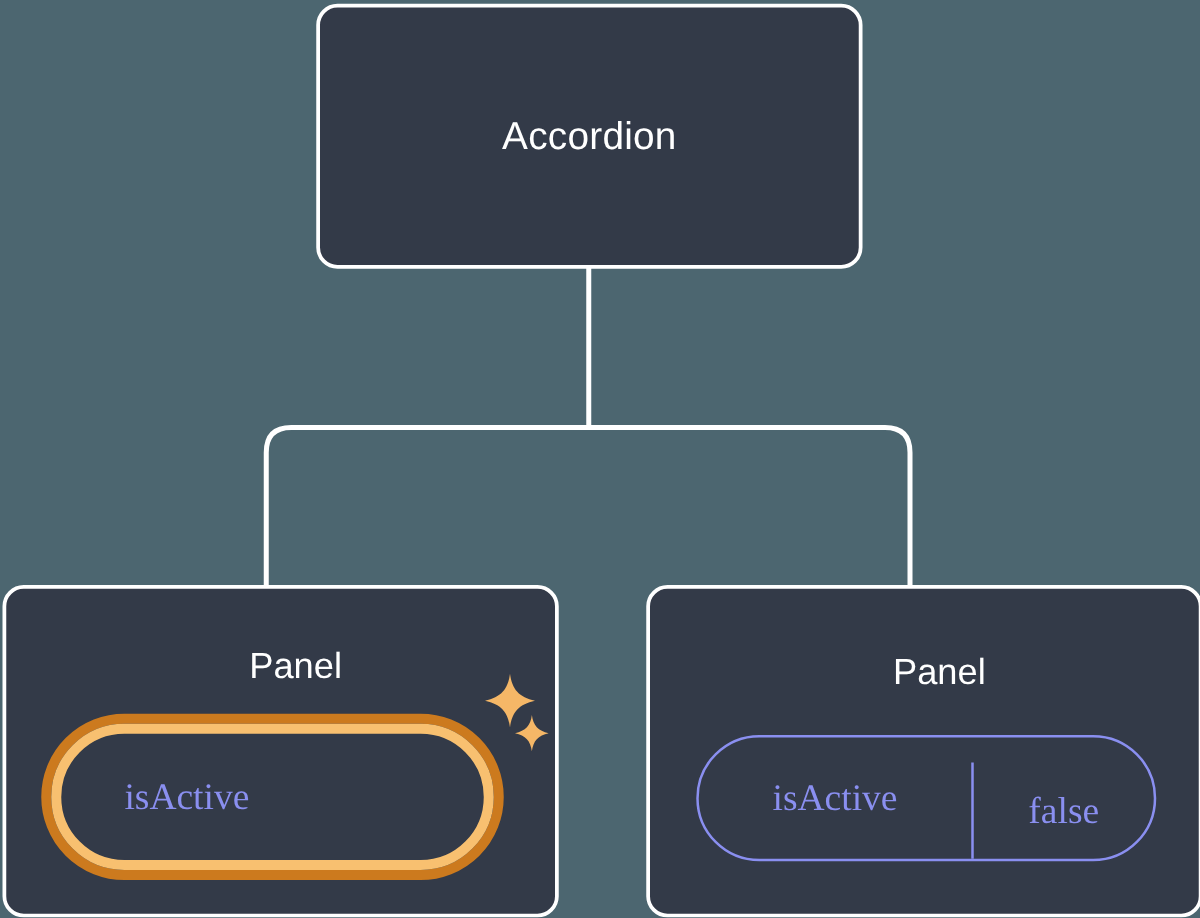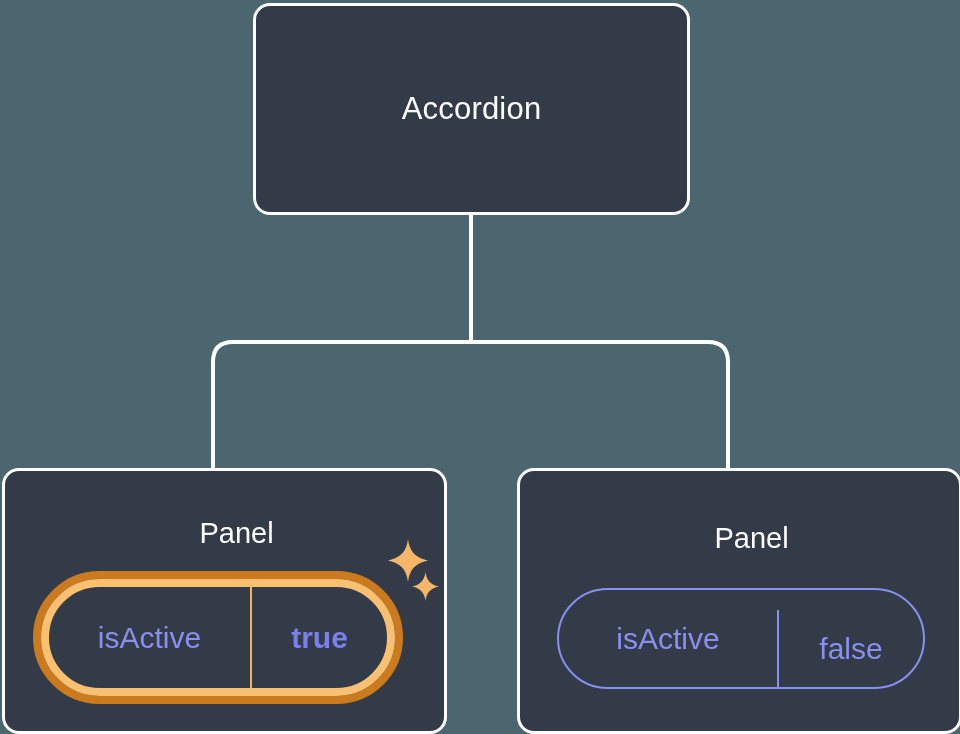"isActive" .badge-cell { font-family: none -> Liberation Serif, serif }
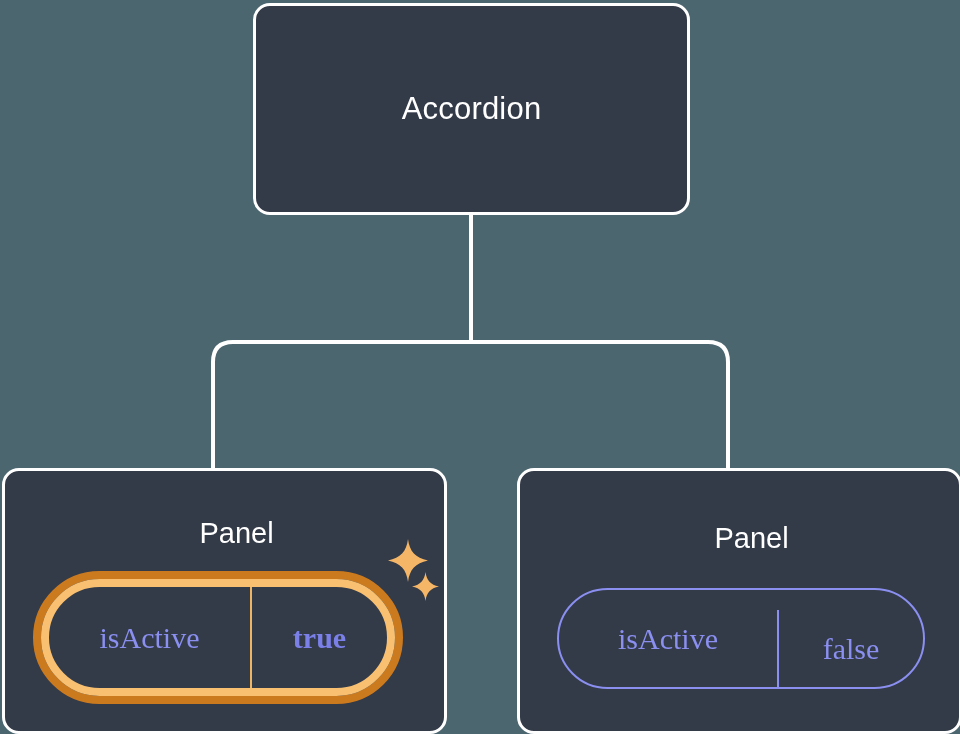"true" div.badge-cell { html: <div>true</div> -> none }
